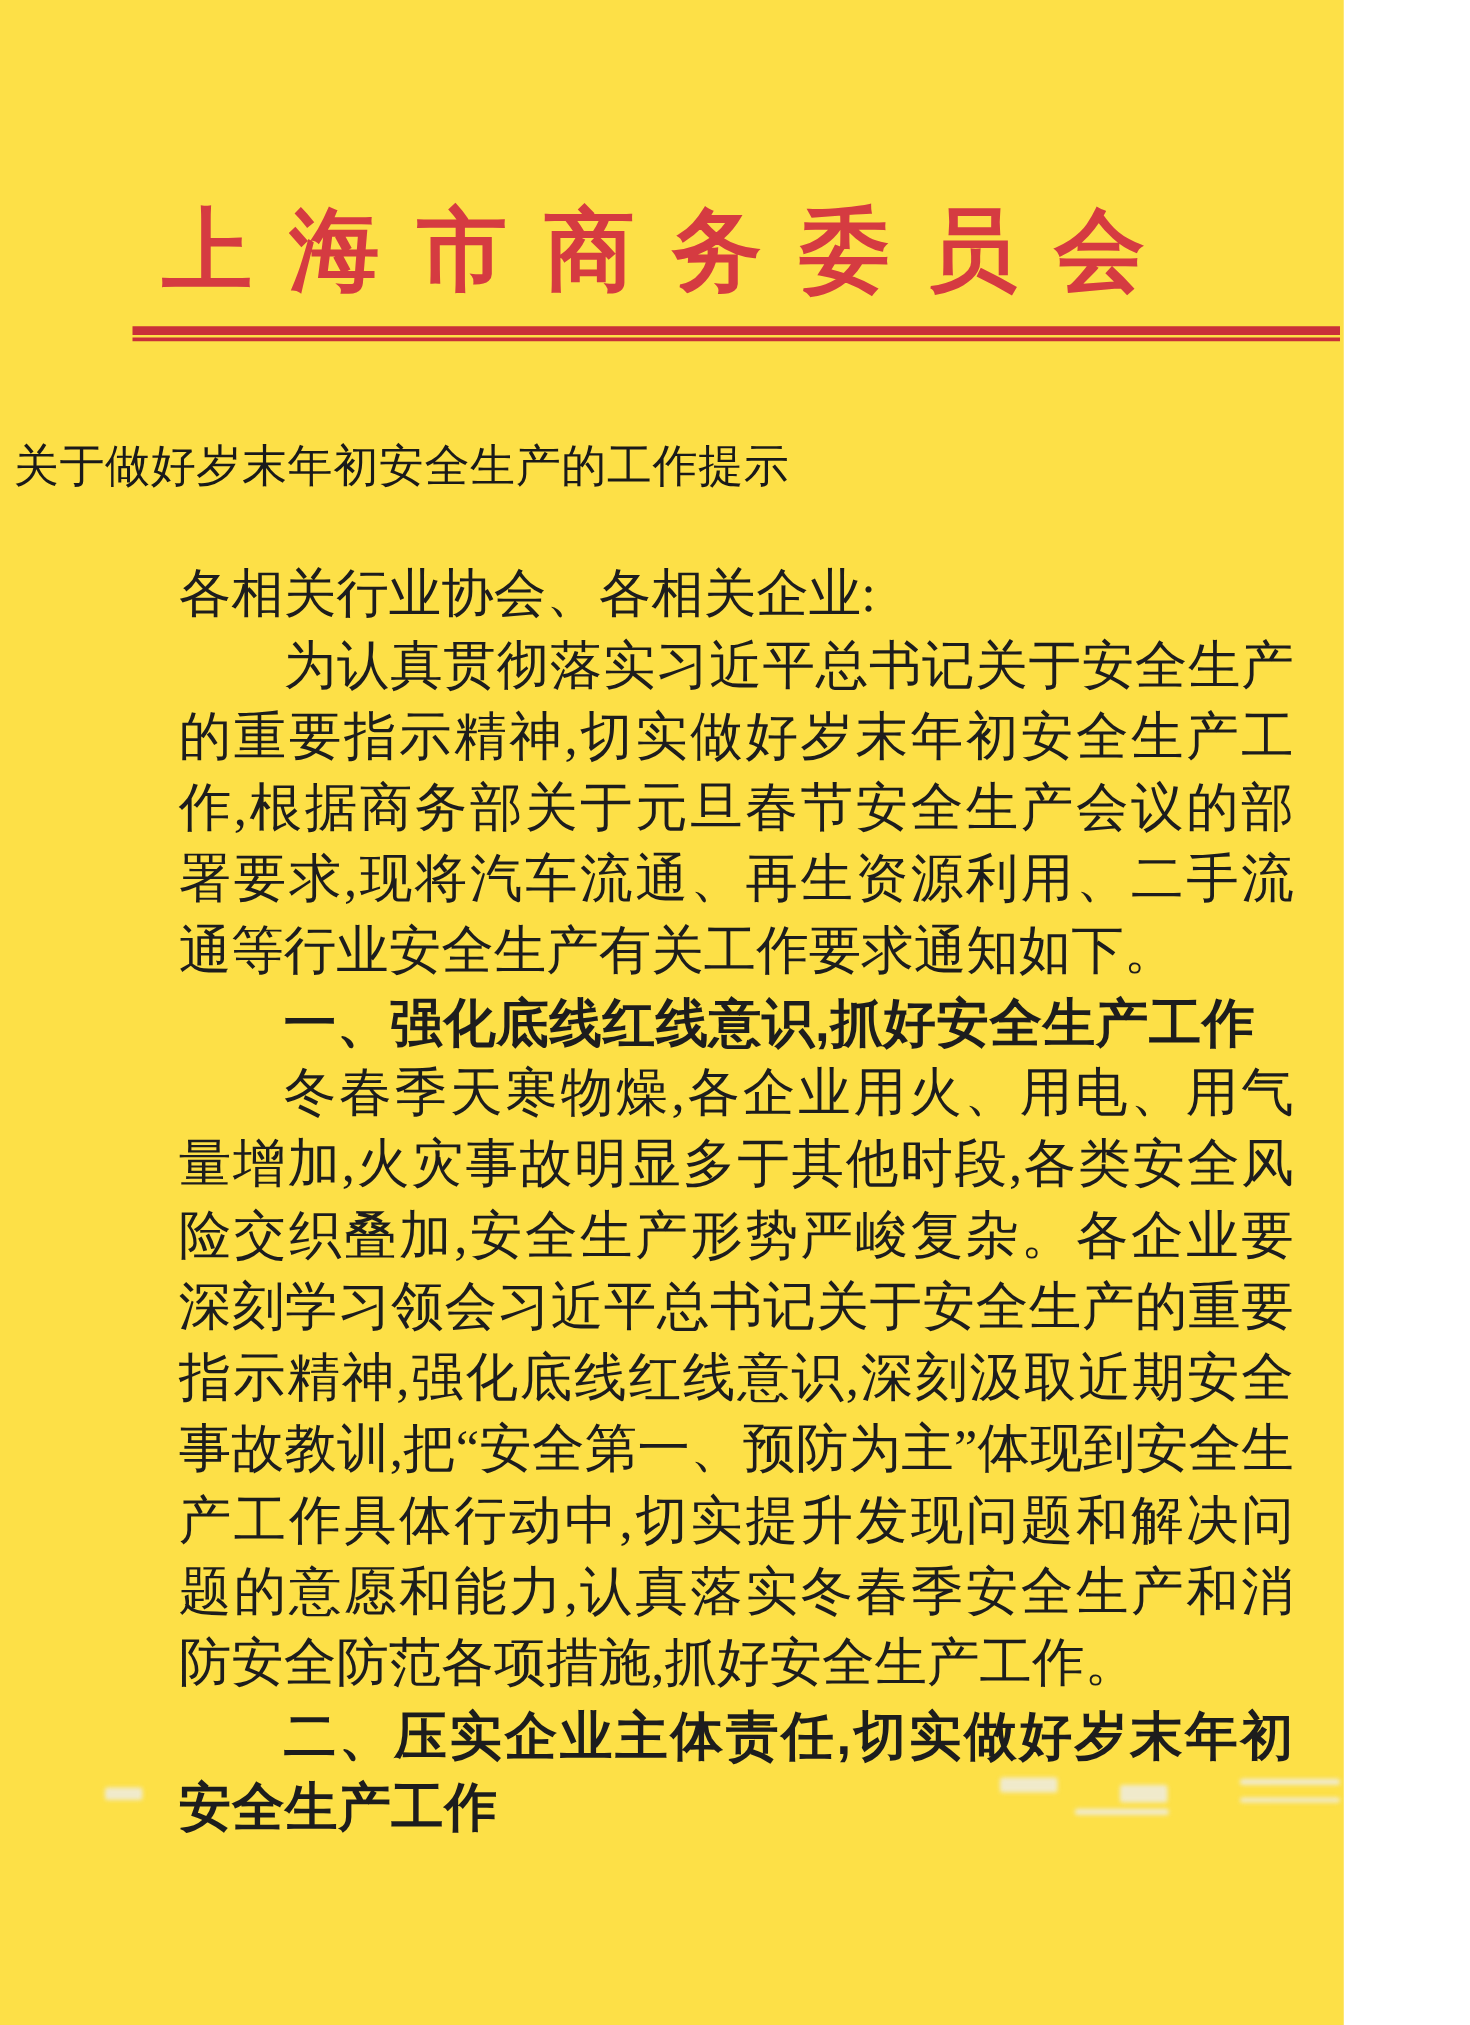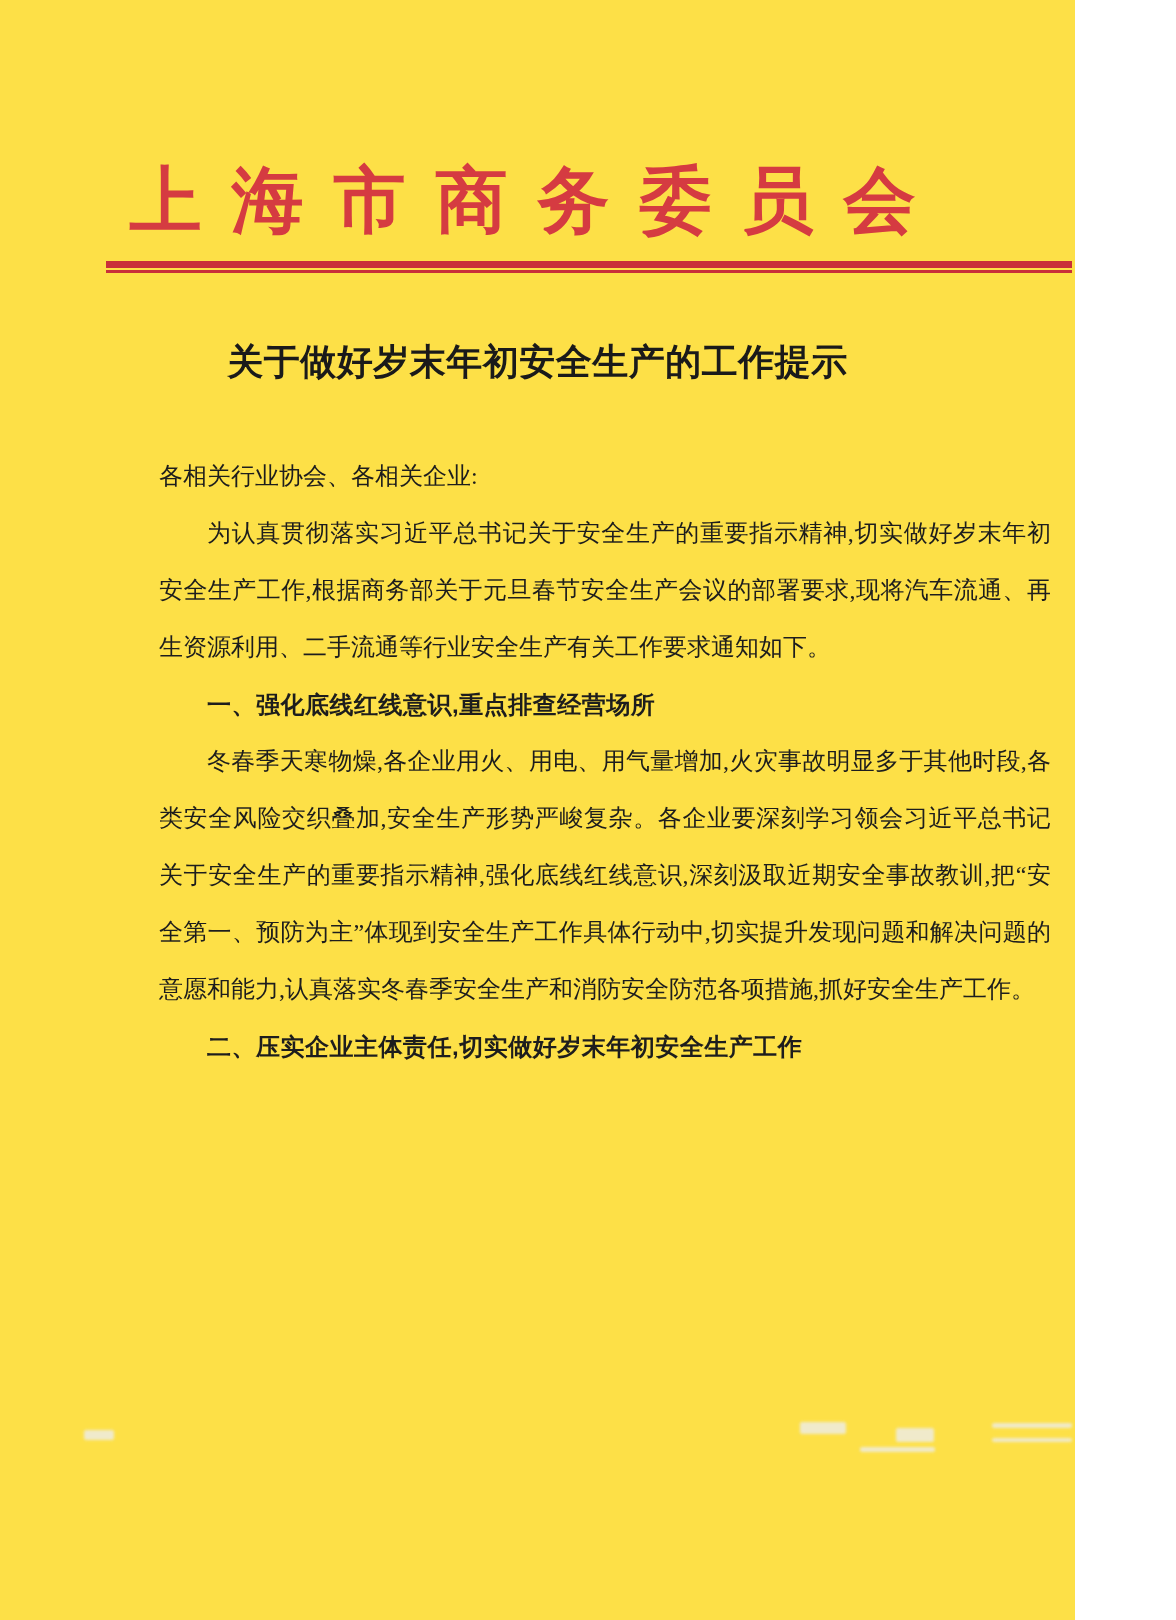"关于做好岁末年初安全生产的工作提示" .doc-title { font-weight: 700 -> 400; margin: 0 -> 11px; text-align: center -> left }
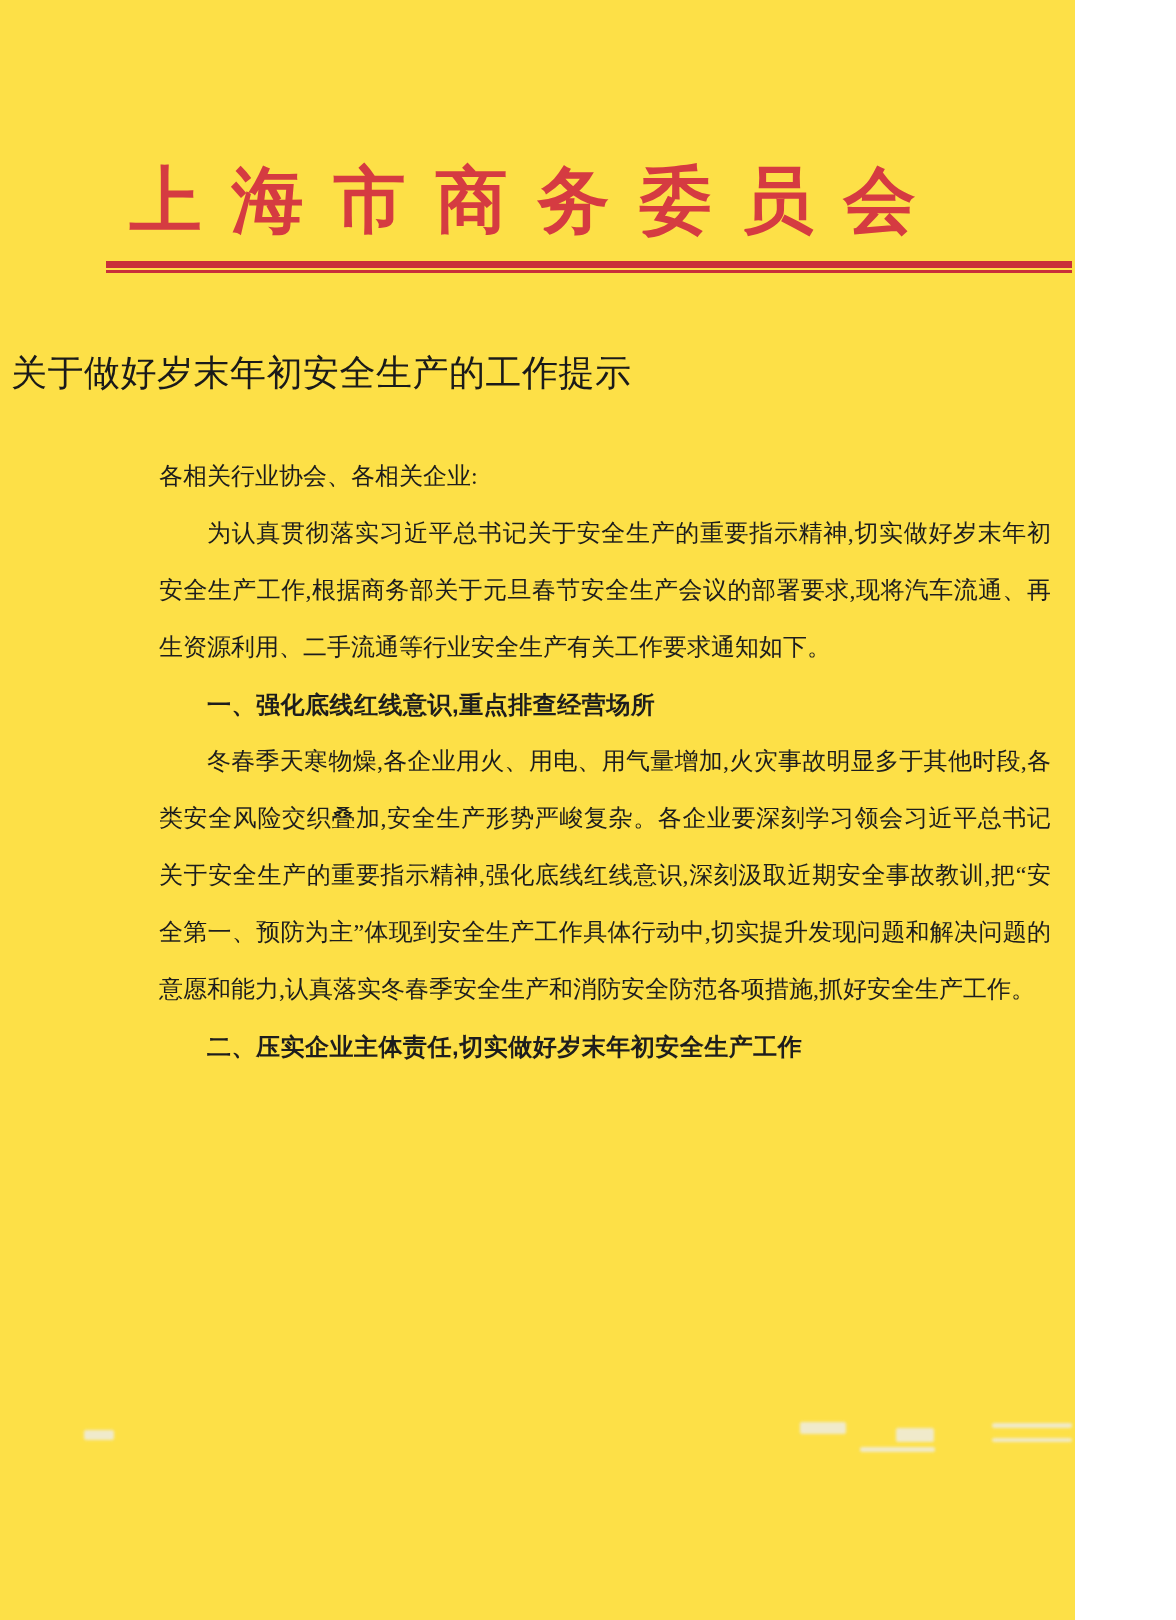"各相关行业协会、各相关企业:" .doc-body { font-size: 24px -> 42px; margin-left: 16px -> none }
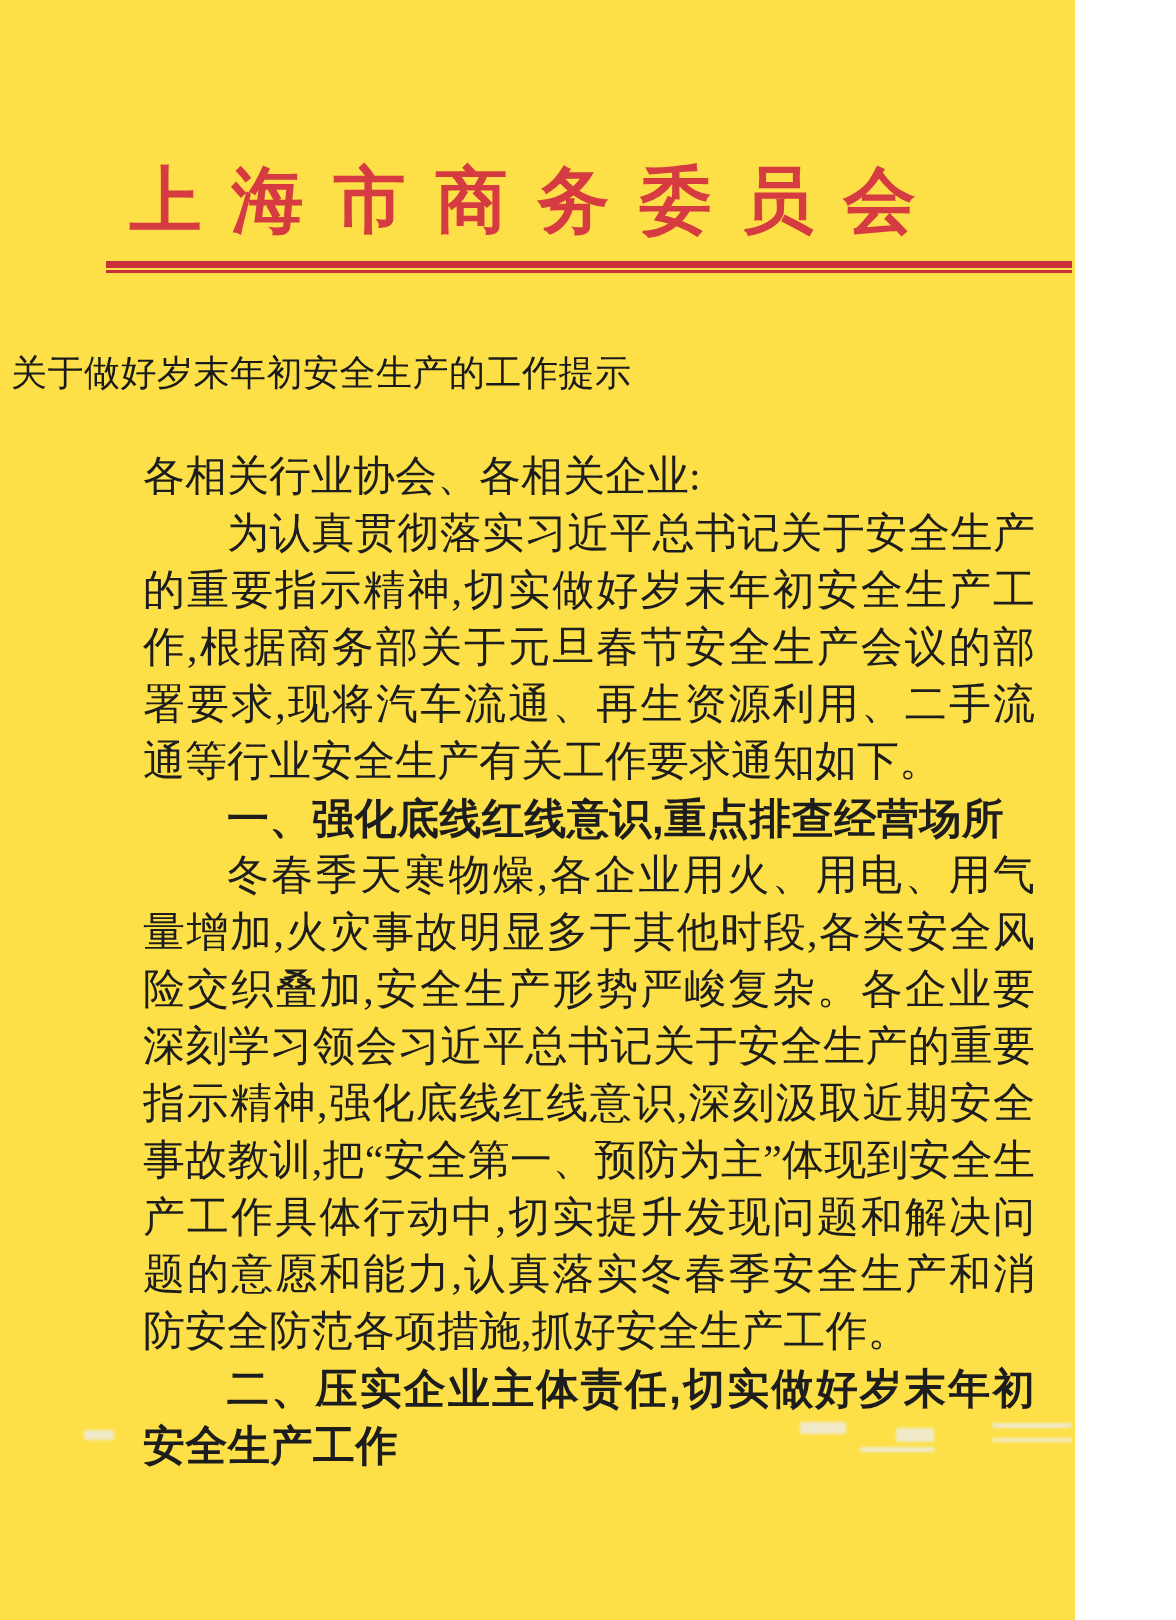"一、强化底线红线意识,重点排查经营场所" p.heading { text: ,重点排查经营场所 -> ,抓好安全生产工作 }
